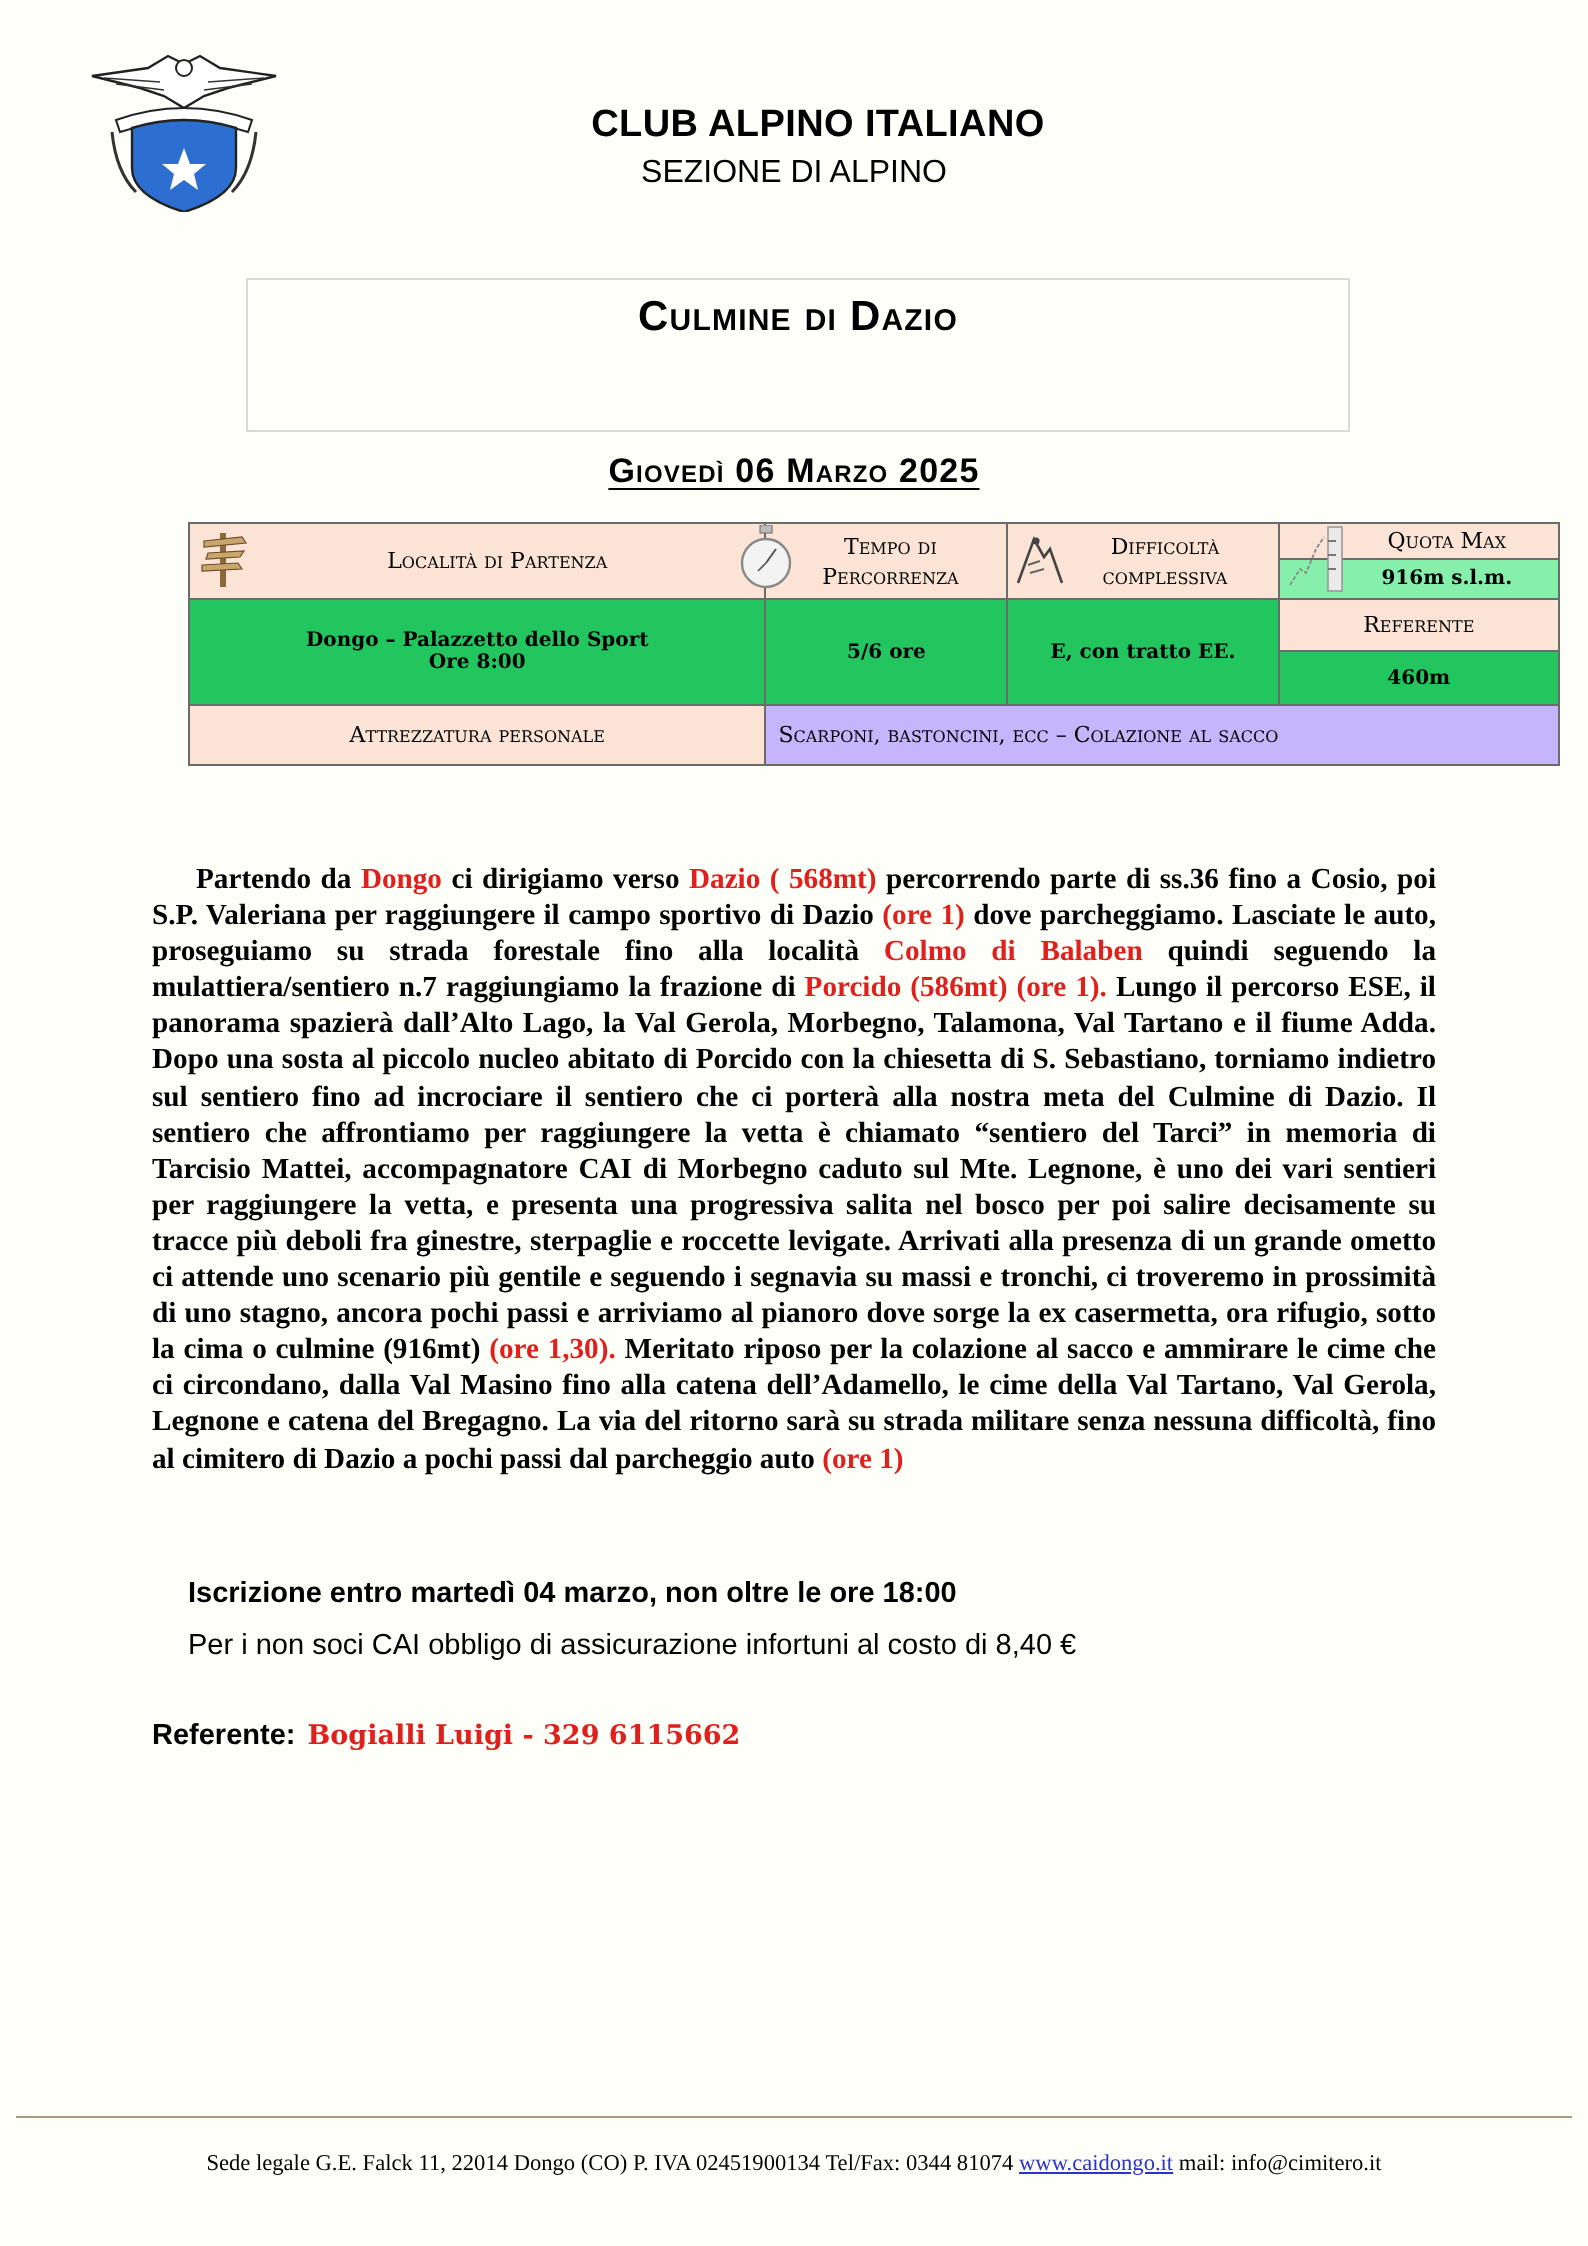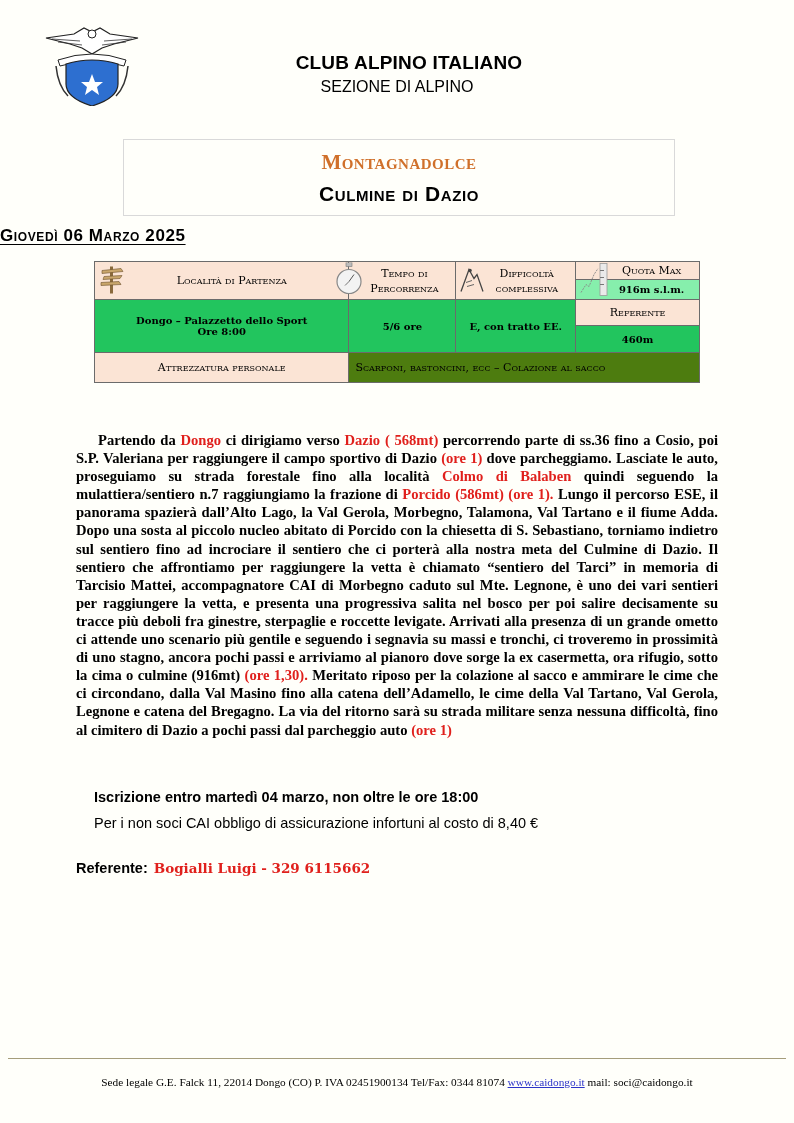"Montagnadolce" div { html: <div>Montagnadolce</div> -> none }
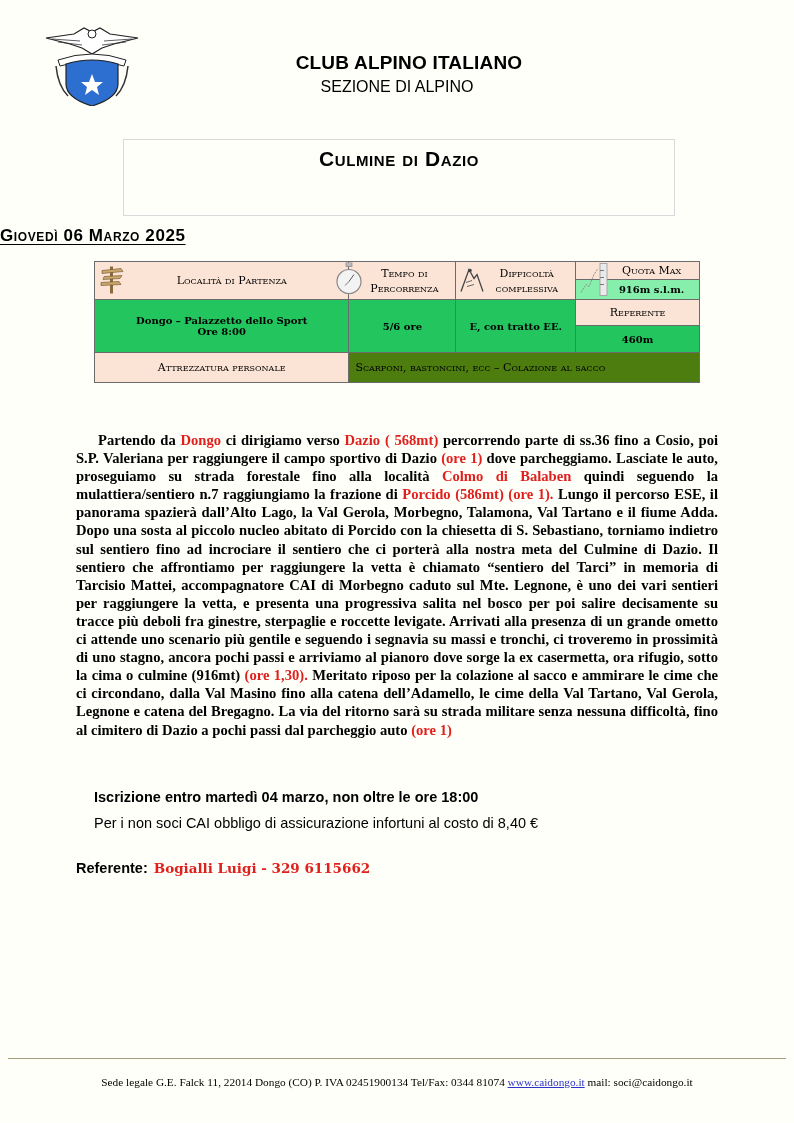"Giovedì 06 Marzo 2025" #event-date { text-align: left -> center }
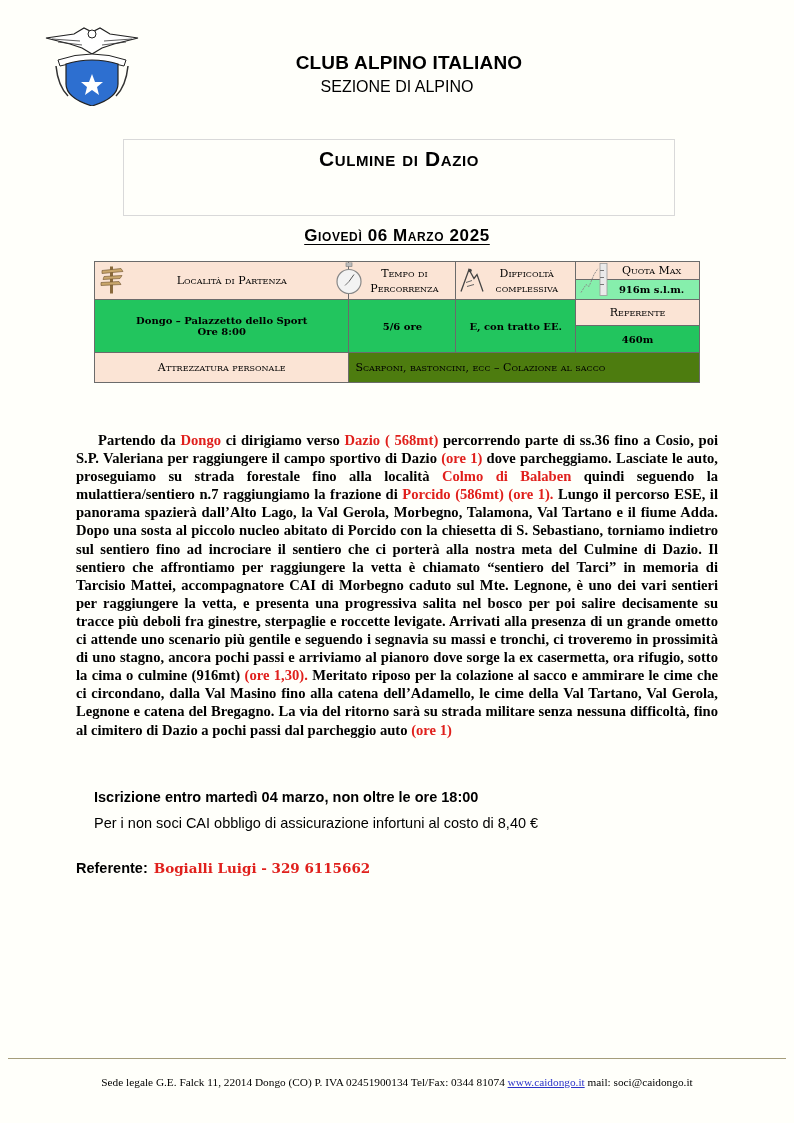"Località di Partenza" #info-table { width: 606px -> 686px }
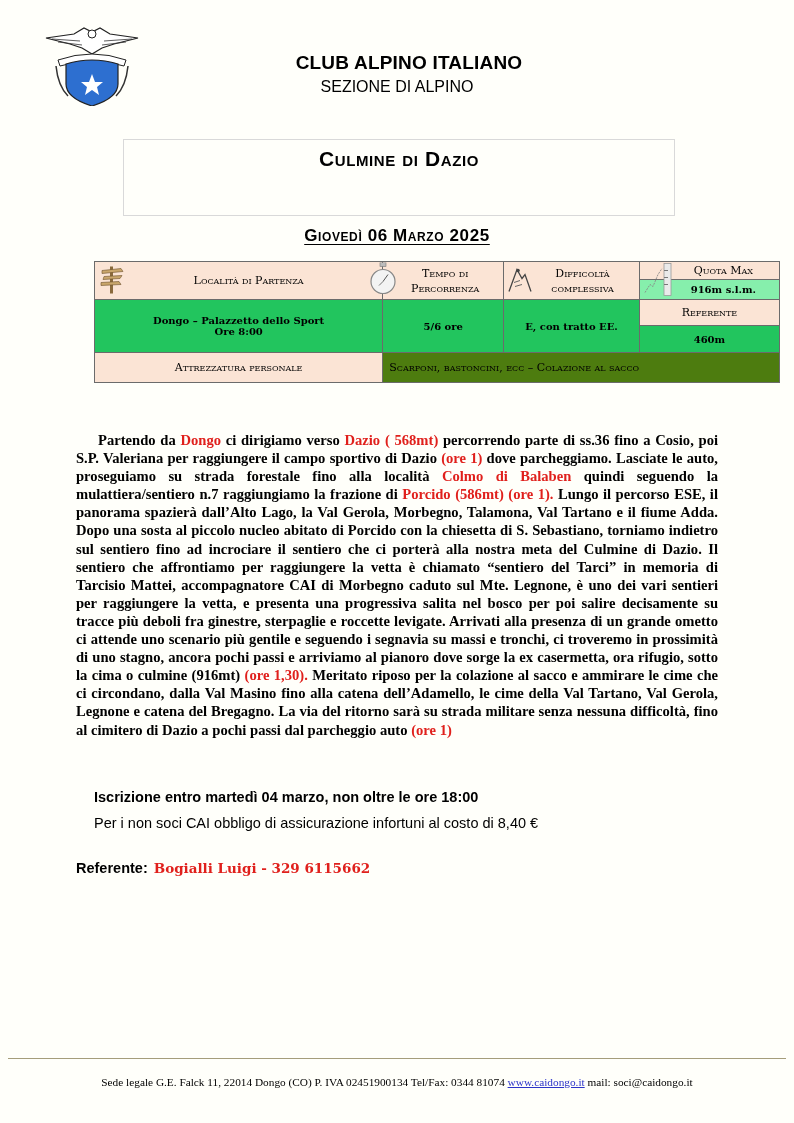"Scarponi, bastoncini, ecc – Colazione" td.hdr { background: #4d7c0f -> #c4b5fd }
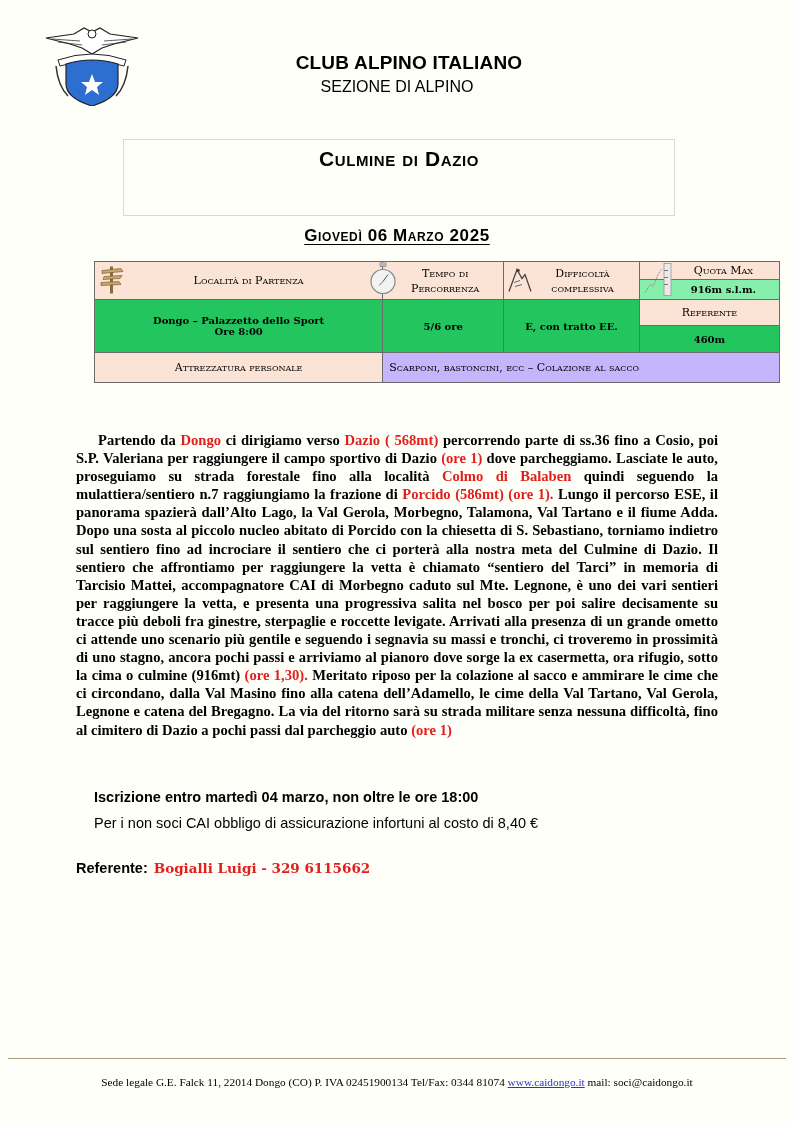"mail: soci@caidongo.it" span { text: soci@caidongo.it -> info@cimitero.it }
